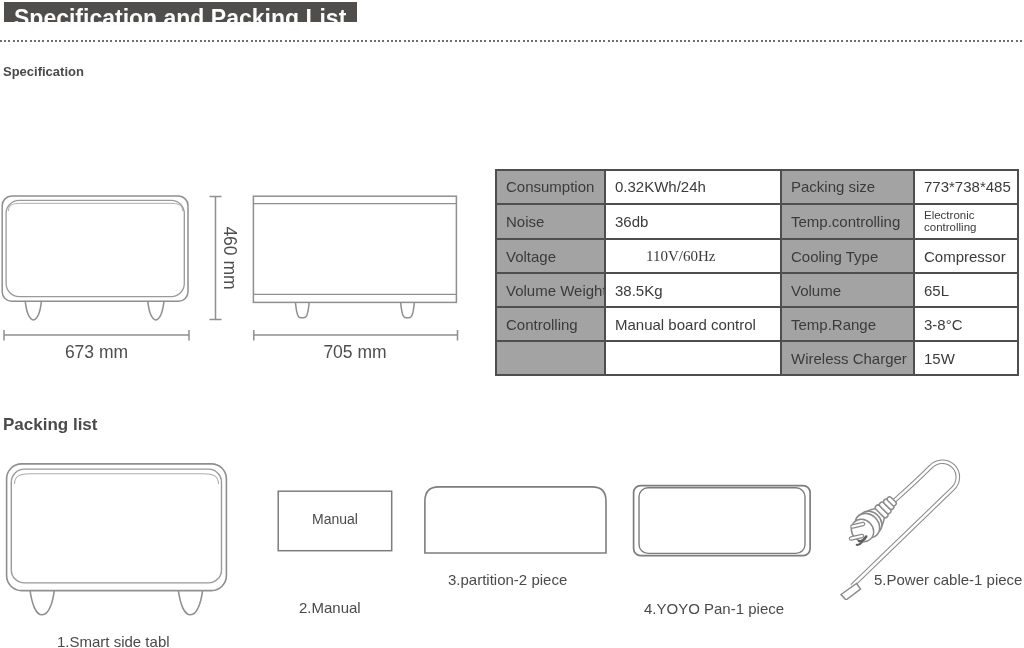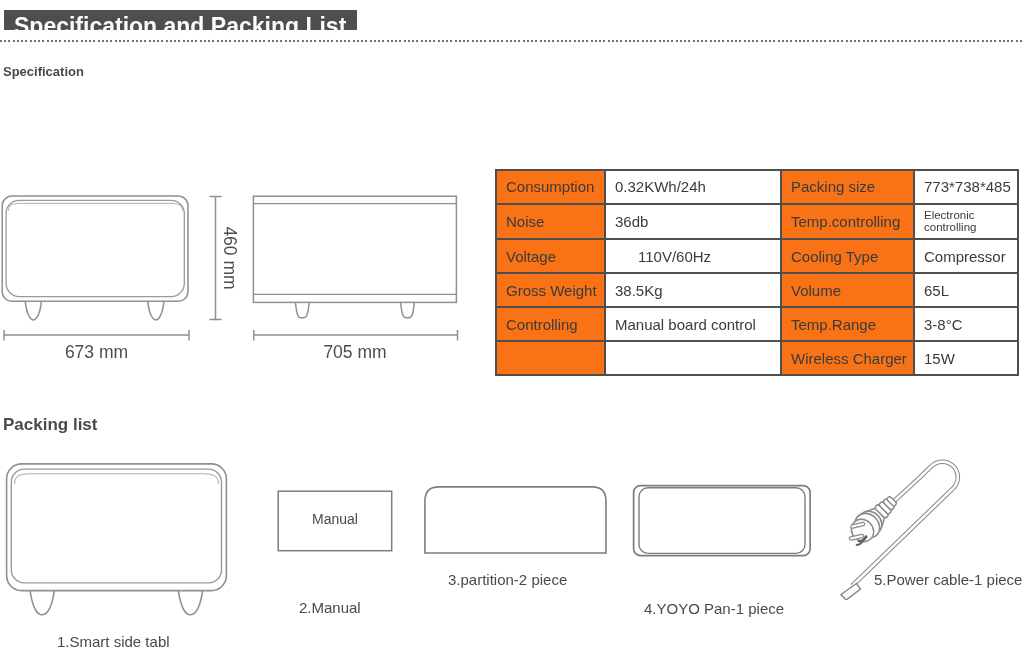"Specification and Packing List" div.abs { top: 10px -> 2px }
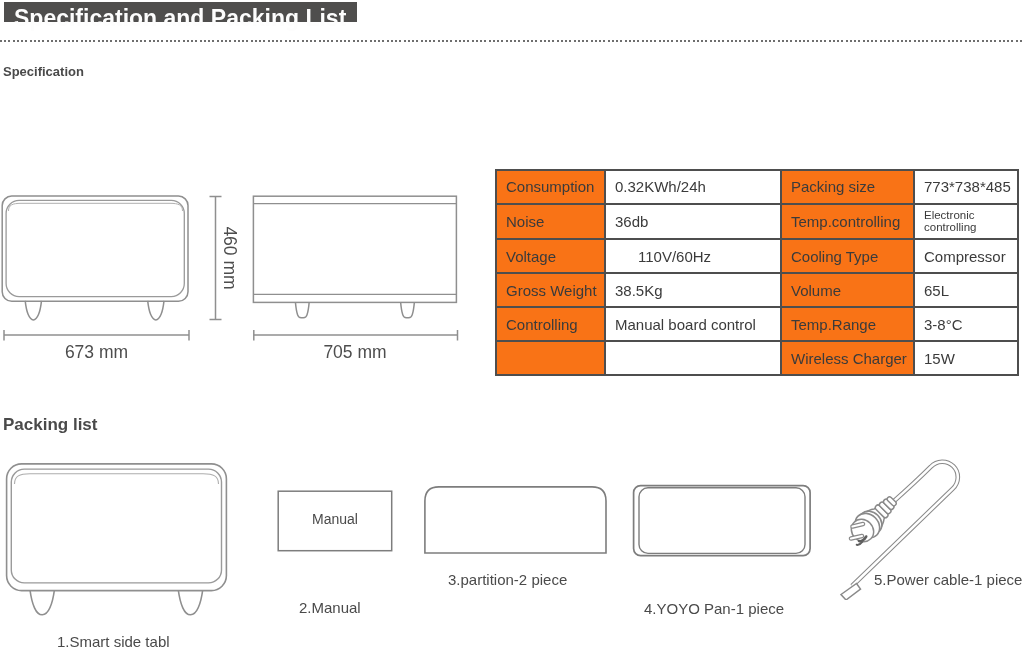"Consumption" td.lbl { background: #f97316 -> #a3a3a3 }
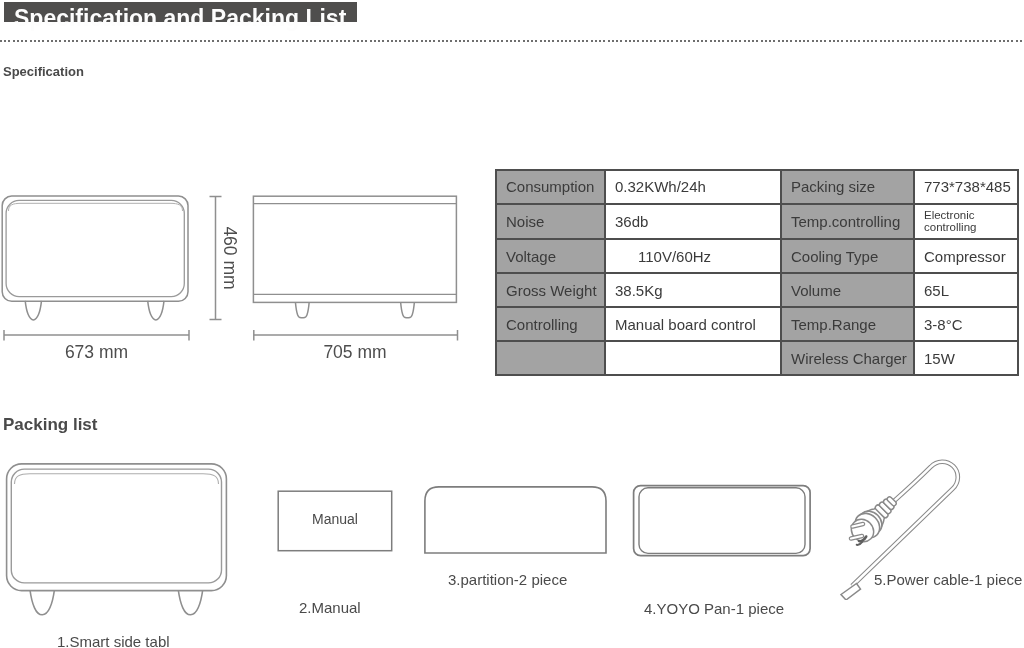"110V/60Hz" td { font-family: none -> Liberation Serif, serif; padding-left: 32px -> 40px }
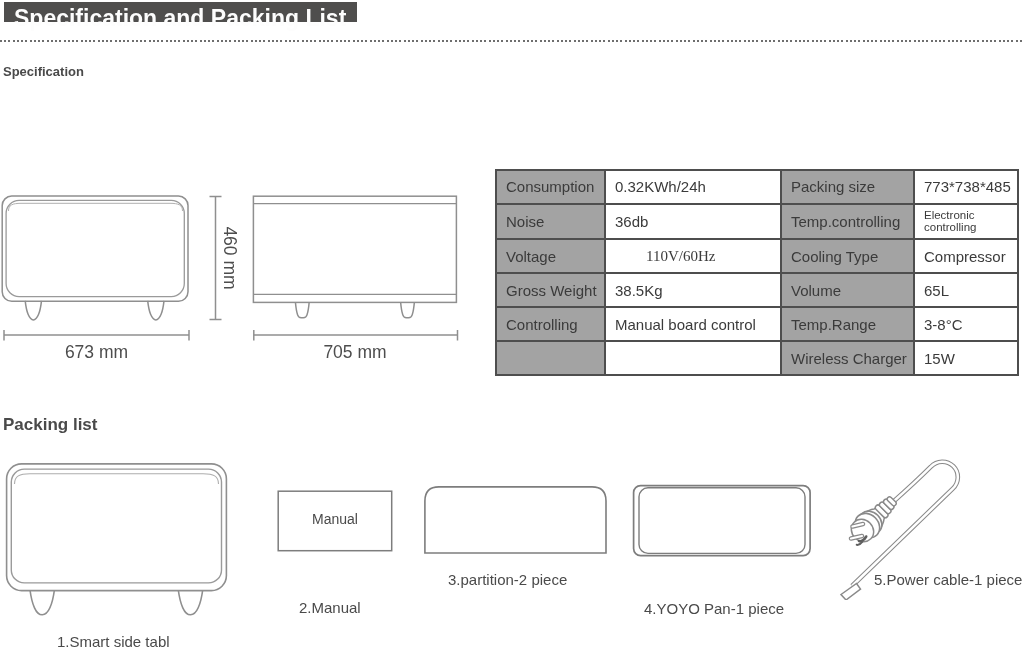"Gross Weight" td.lbl { text: Gross -> Volume }
